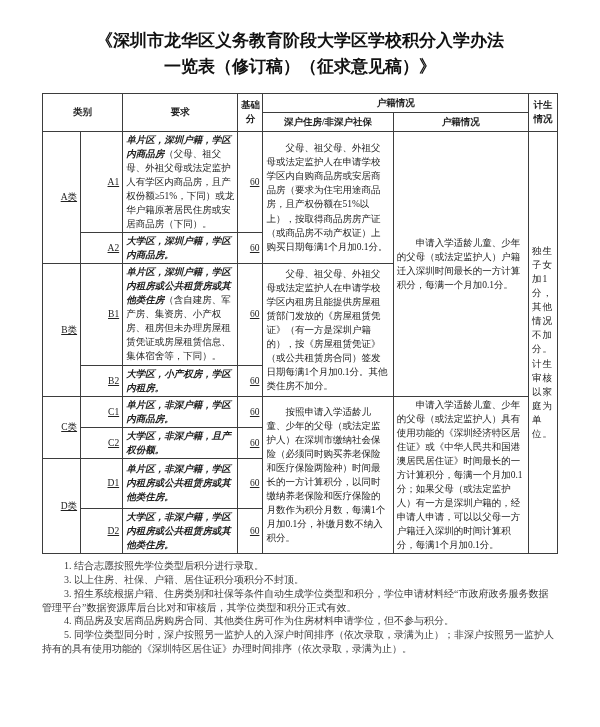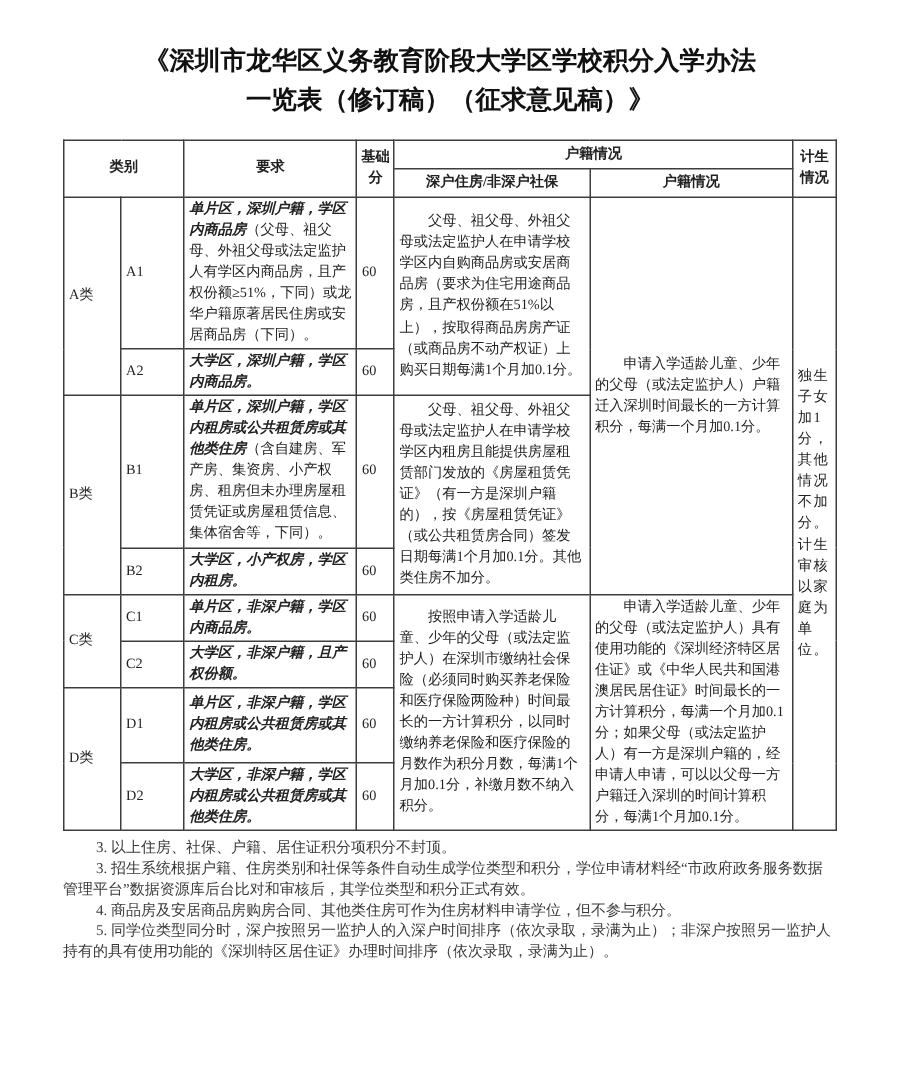"A1" .c-group,.c-code,.c-base { text-align: left -> right; text-decoration: none -> underline }
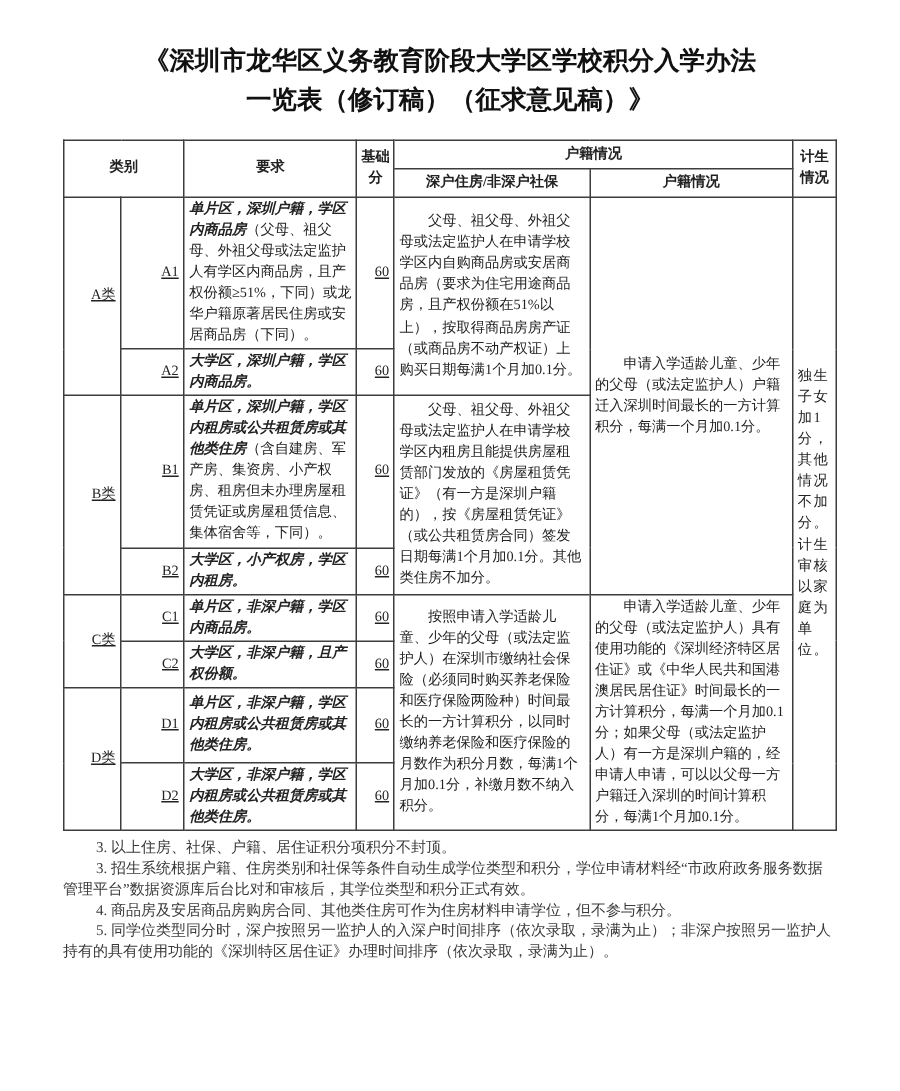"1. 结合志愿按照先学位类型后积分进行录取。" p { html: none -> <p>1. 结合志愿按照先学位类型后积分进行录取。</p> }
